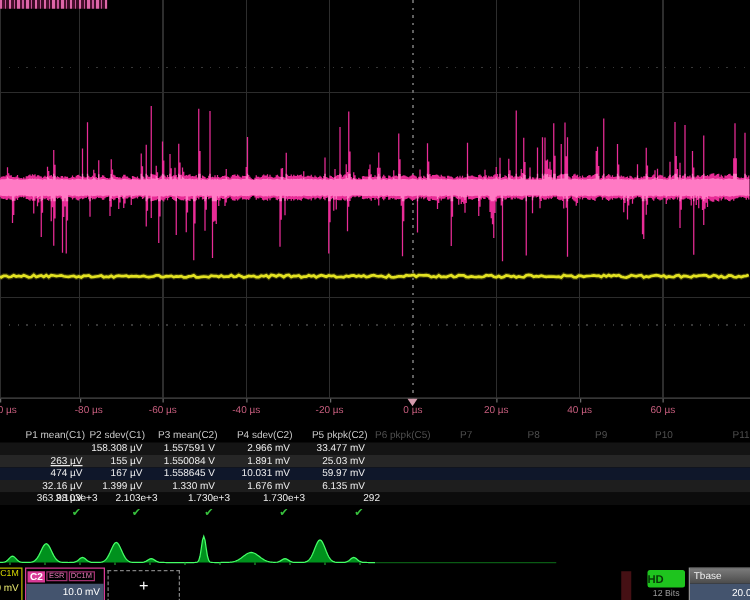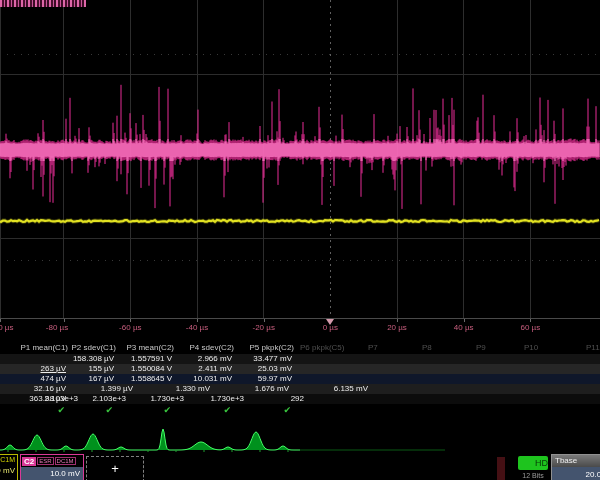"-80 µs" span.axis-label { left: 57px -> 71px }
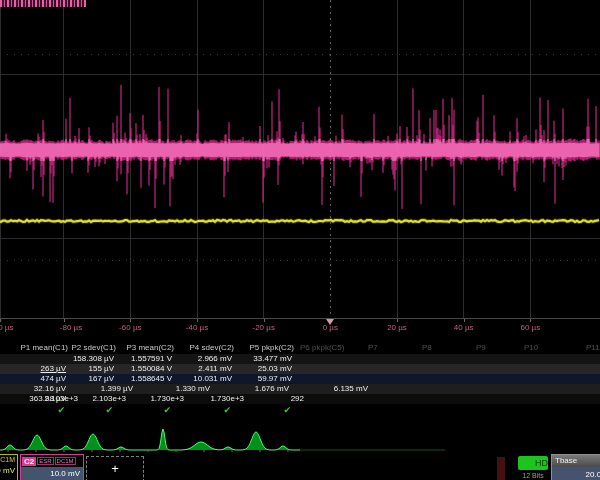"2.411 mV" span.vcell { text: 2.411 -> 1.891 }
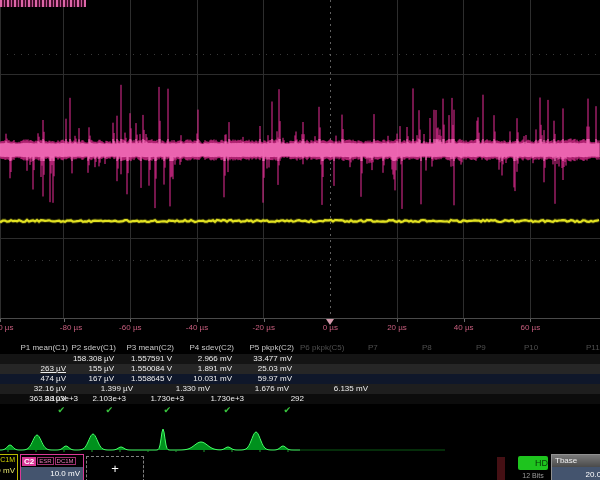"32.16 µV" div.trow { gap: 19px -> none }
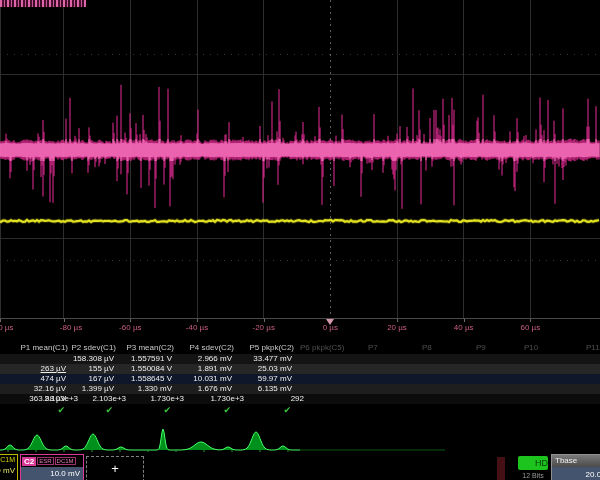"HD" #hd-badge { font-weight: normal -> bold; text-align: right -> left }
